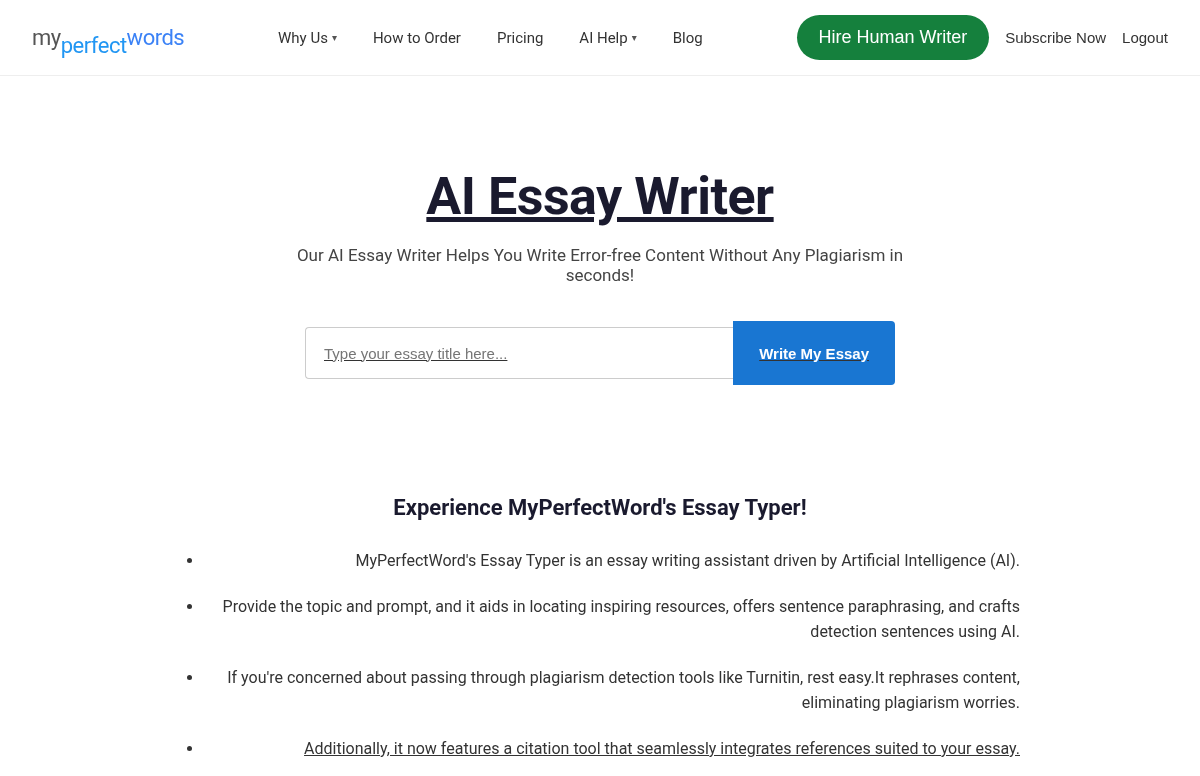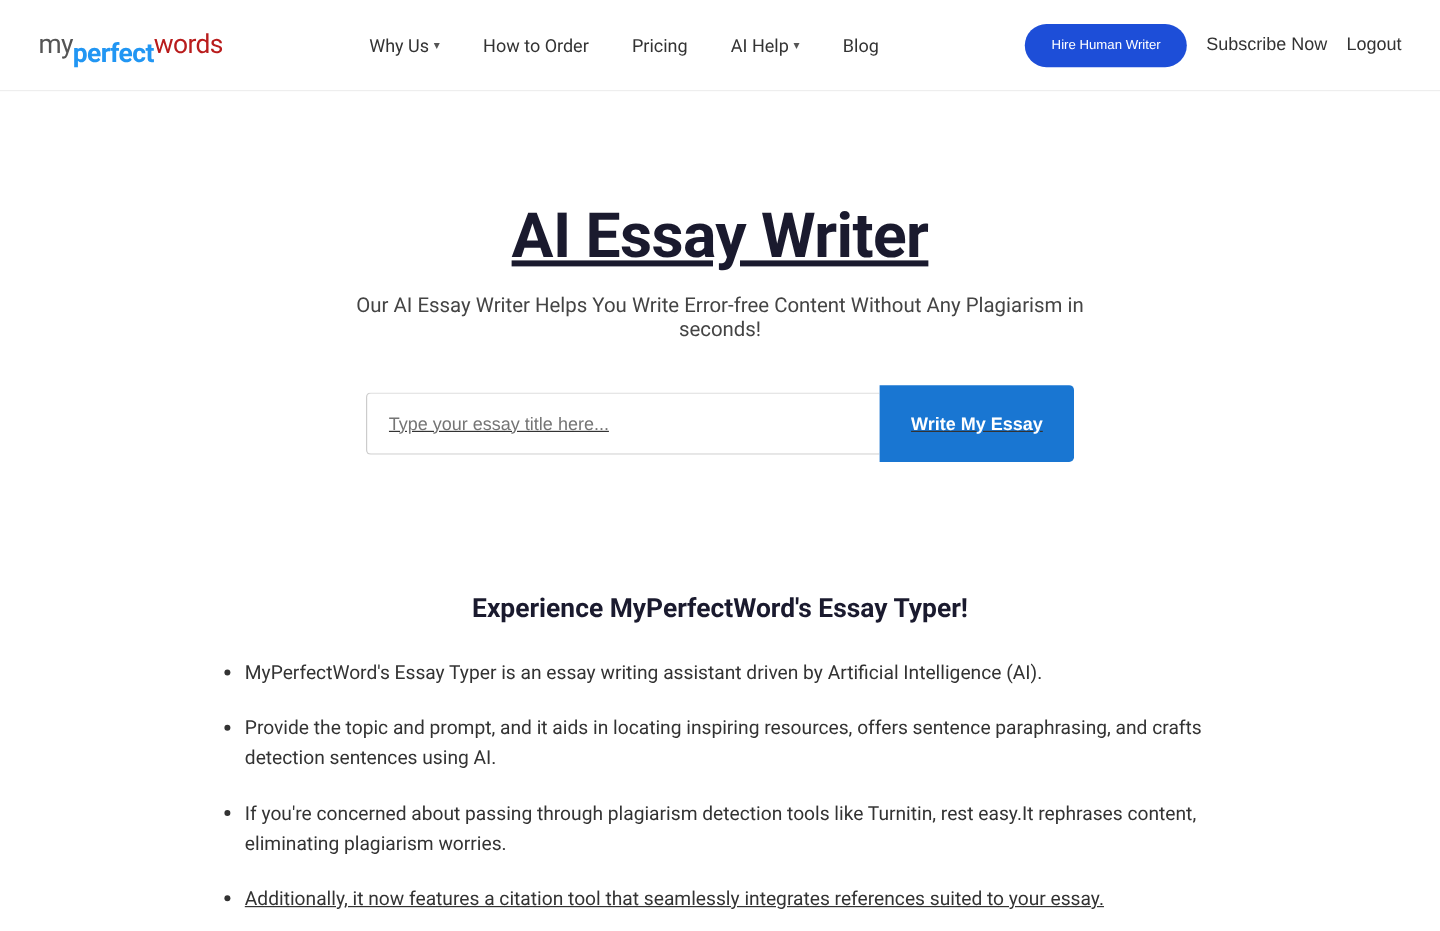"perfect" .logo-perfect { font-weight: 700 -> 400 }
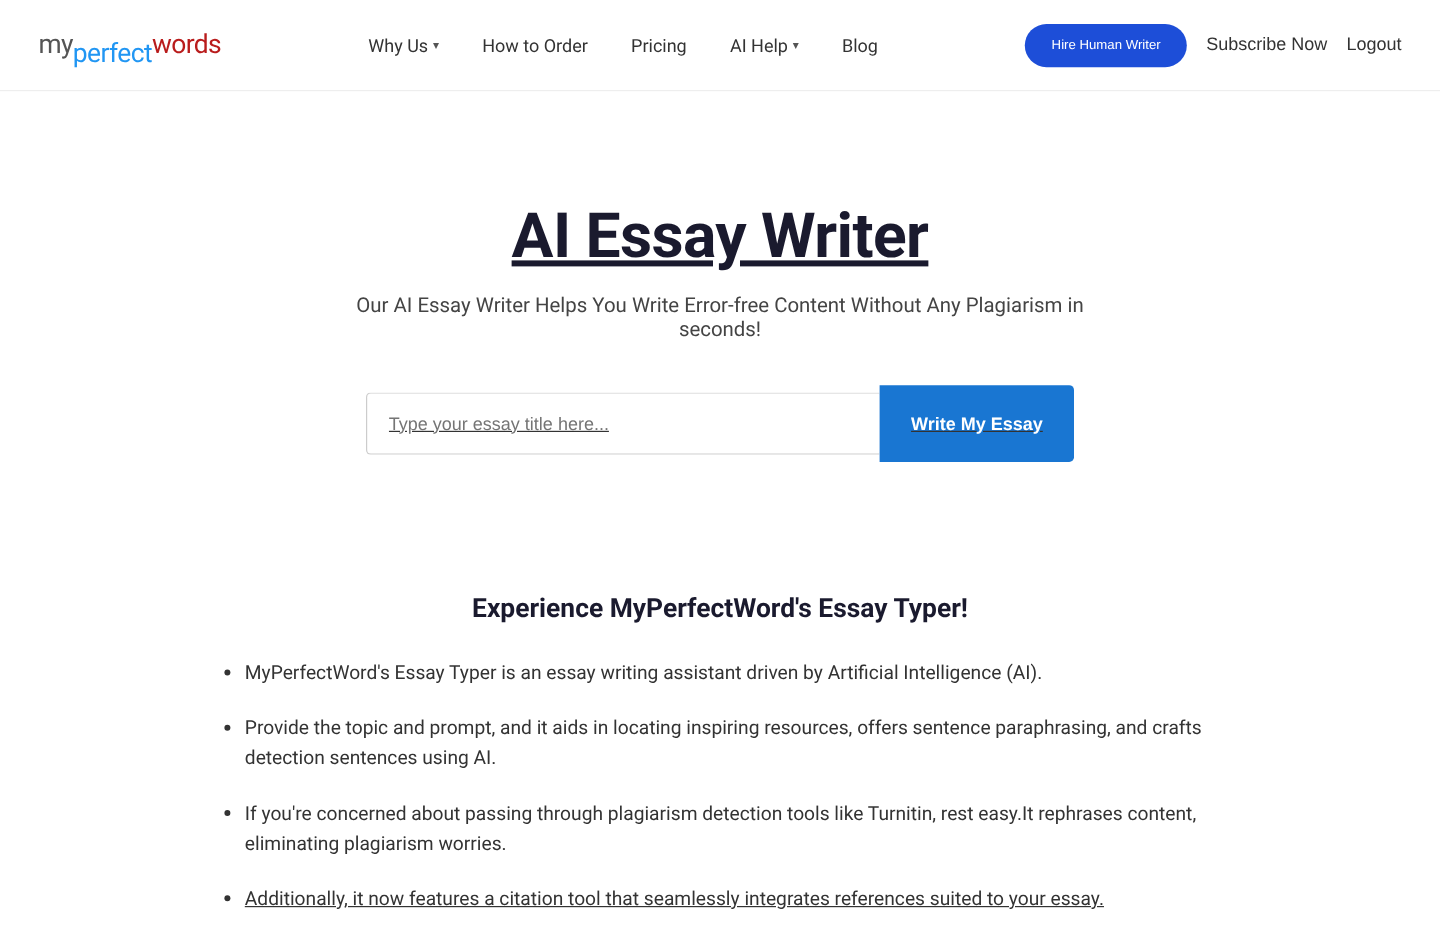"words" .logo-words { color: #b91c1c -> #3b82f6 }
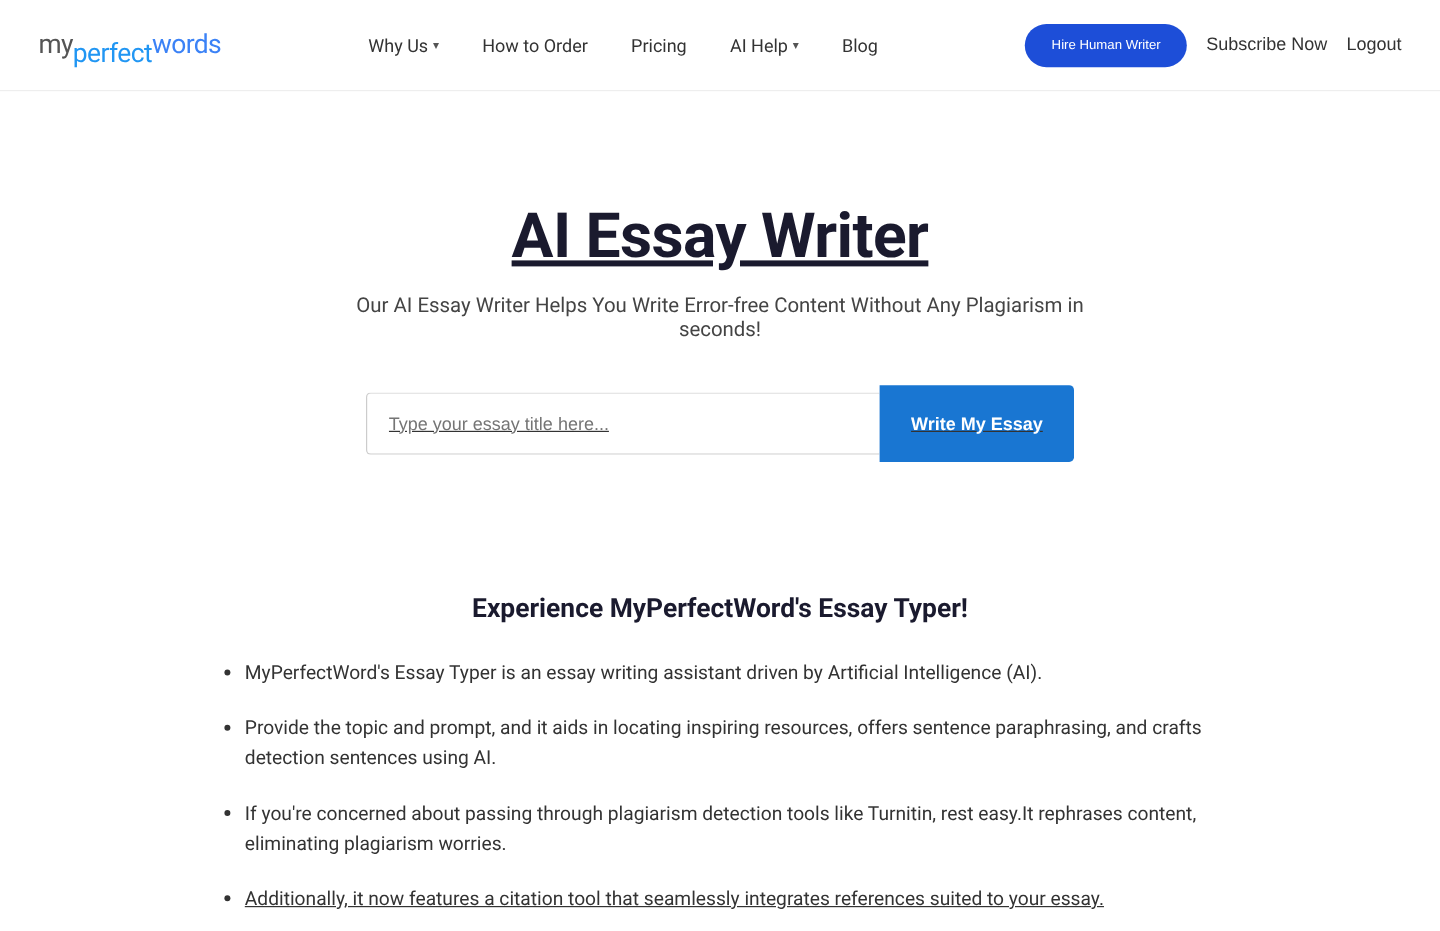"Hire Human Writer" .btn-hire { background: #1d4ed8 -> #15803d; font-size: 11px -> 18px }
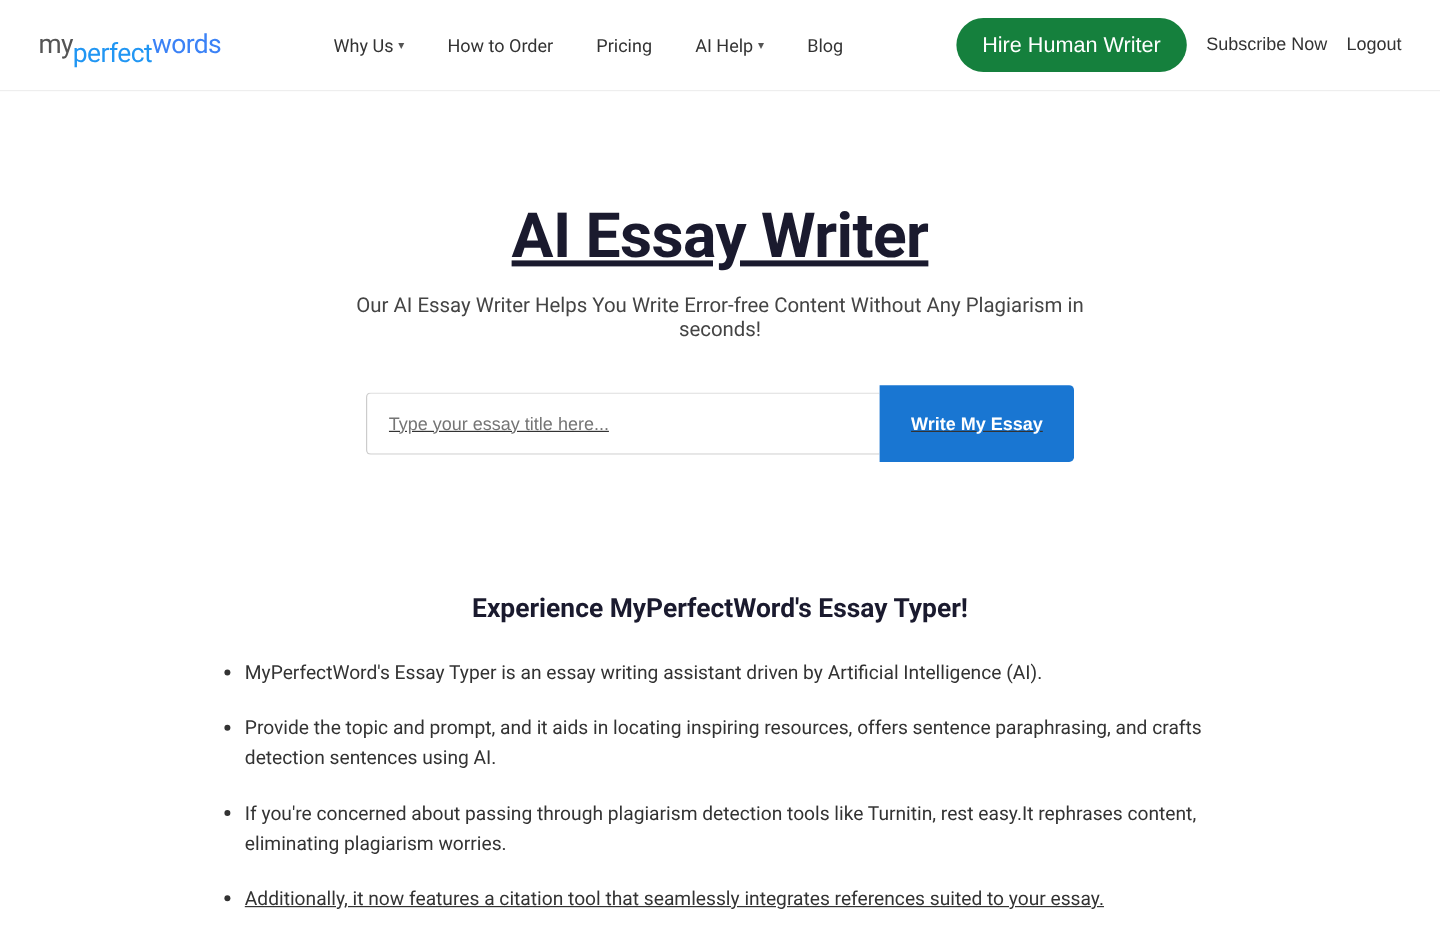"MyPerfectWord's Essay Typer is an" .features-list { text-align: none -> right }
